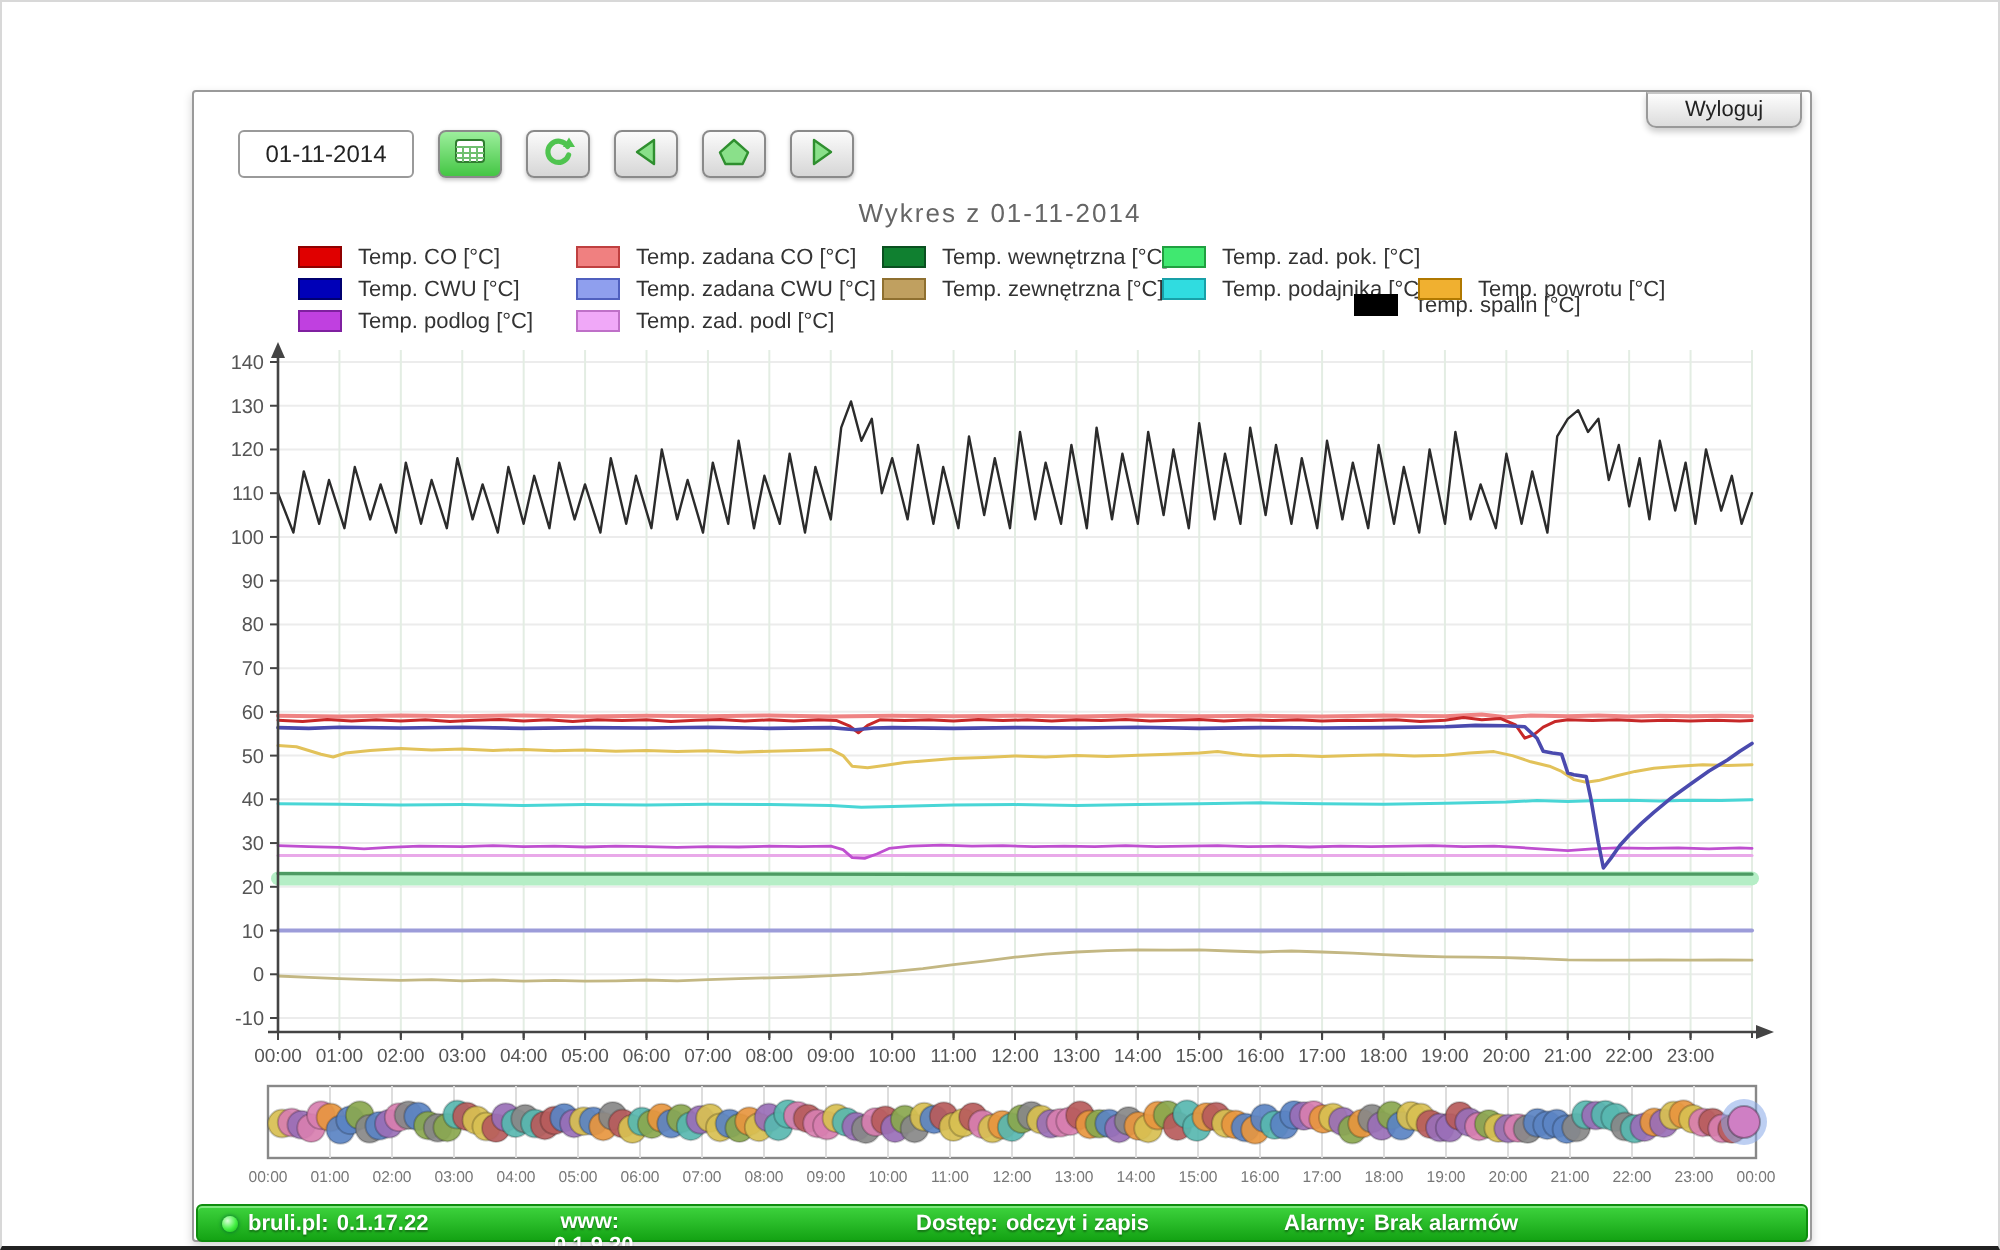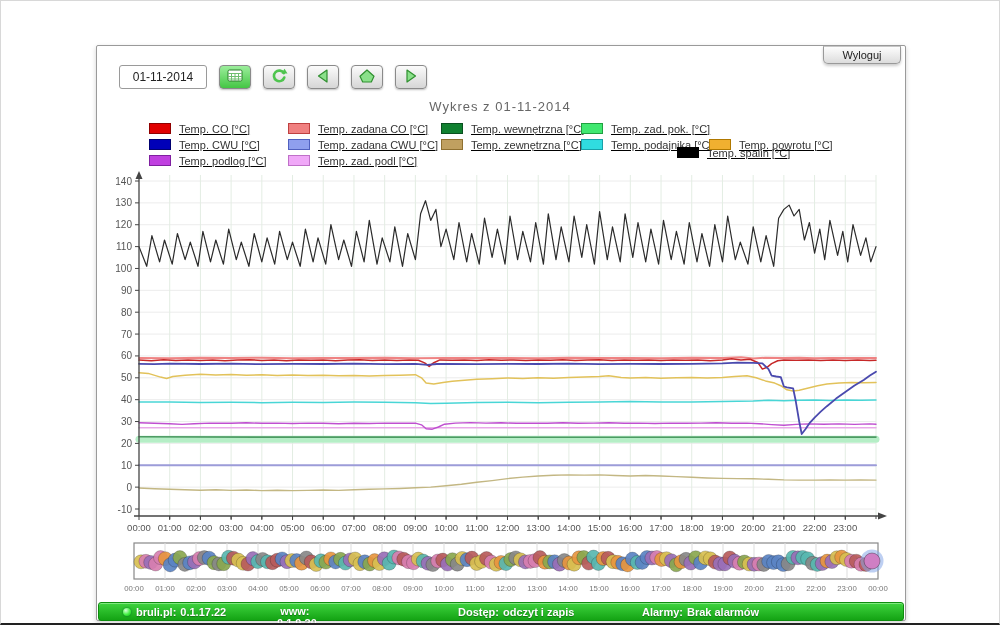"Temp. CO [°C]" .legend-item { text-decoration: underline -> none }
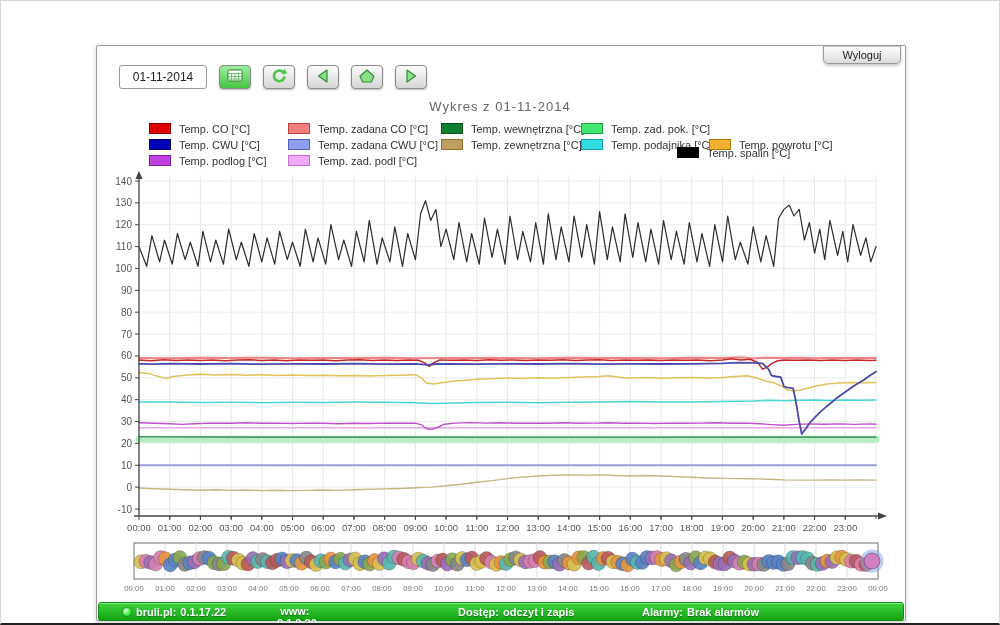"bruli.pl:" div.status-item { left: 24px -> 12px }
